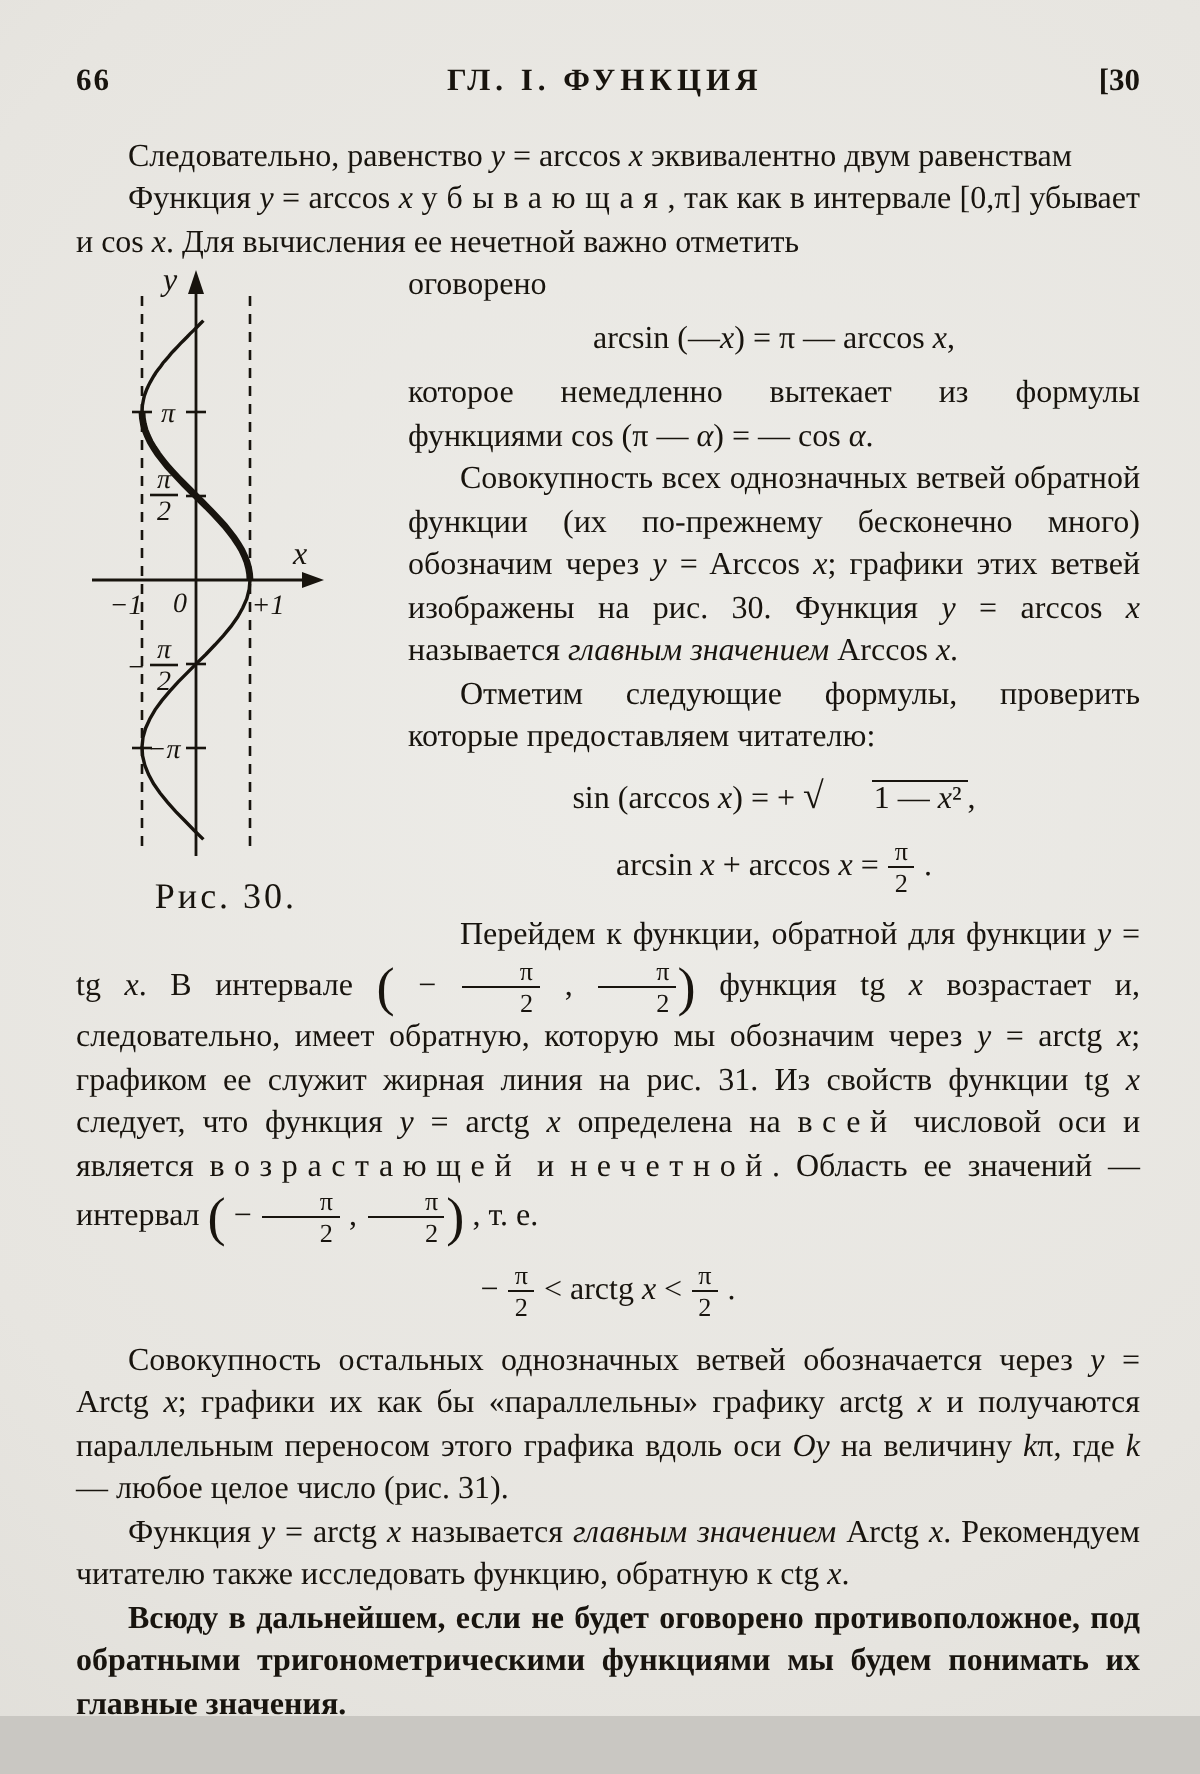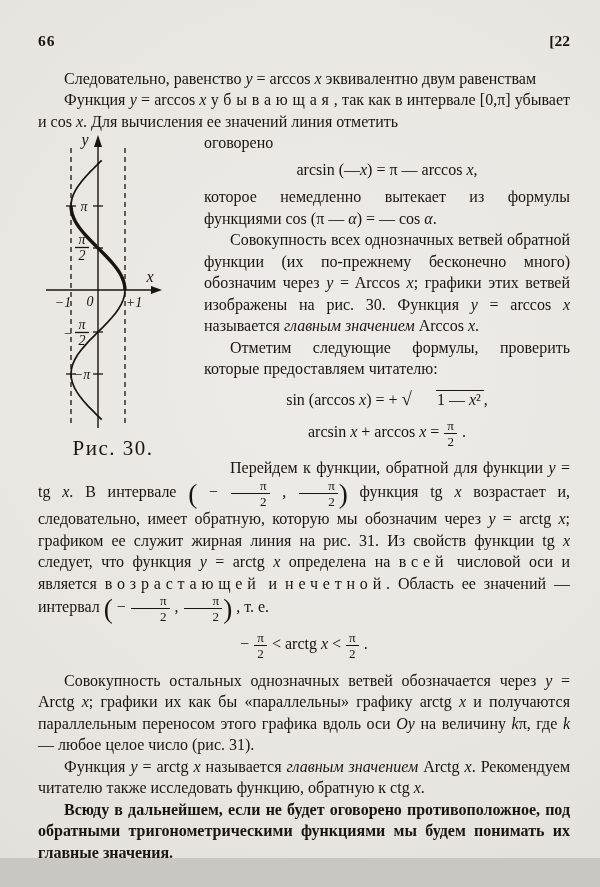"ГЛ. I. ФУНКЦИЯ" span.chapter { html: none -> <span>ГЛ. I. ФУНКЦИЯ</span> }
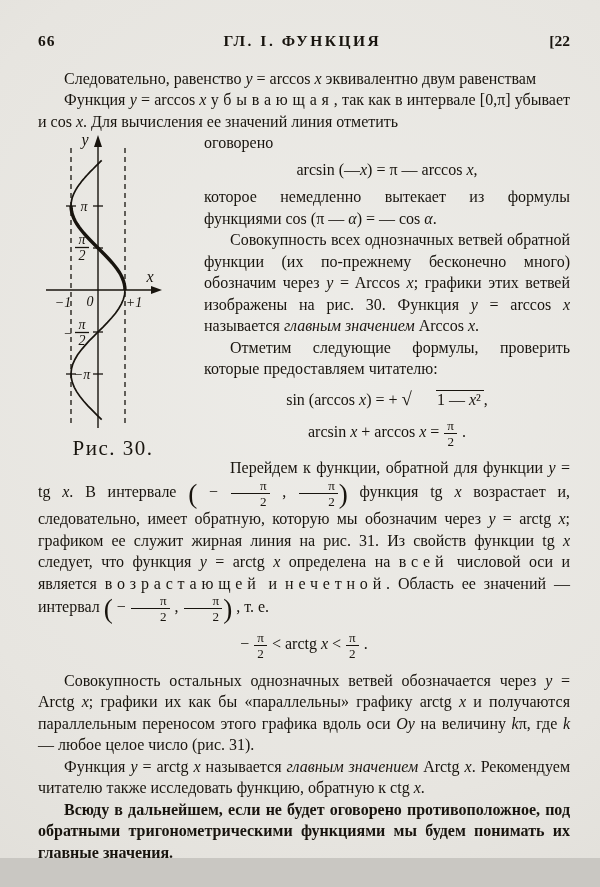"[22" span.secref { text: 22 -> 30 }
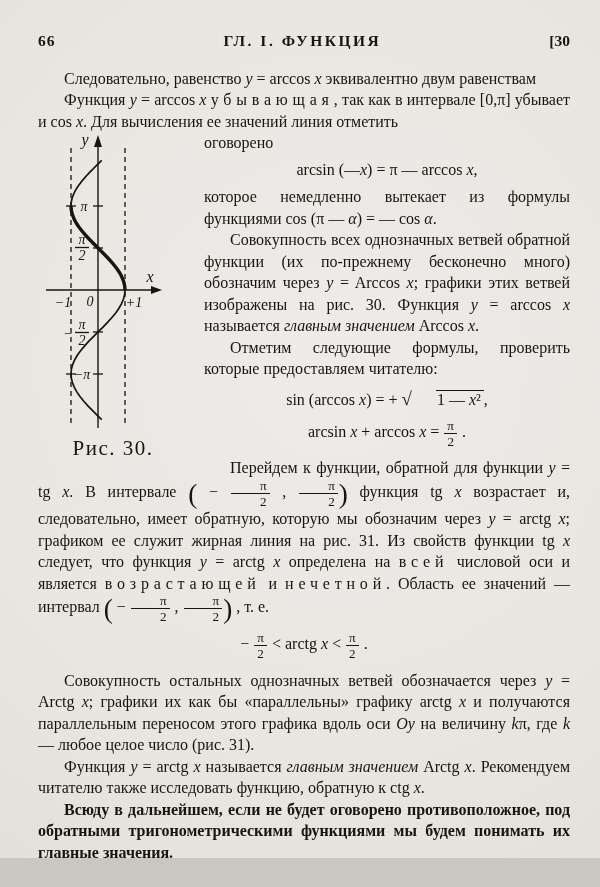". Для вычисления ее значений" span { text: значений линия -> нечетной важно }
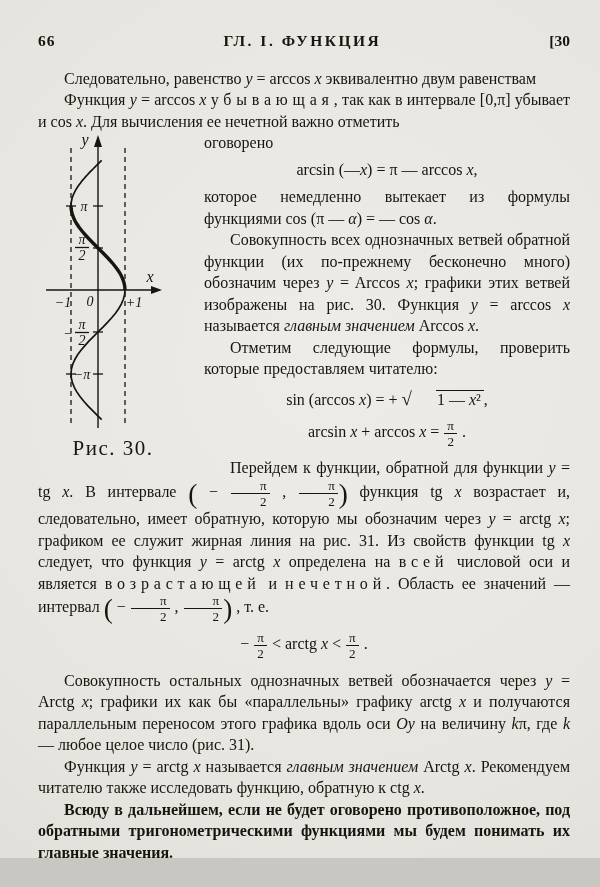"Рис. 30." .figcap { font-size: 21px -> 18px }
